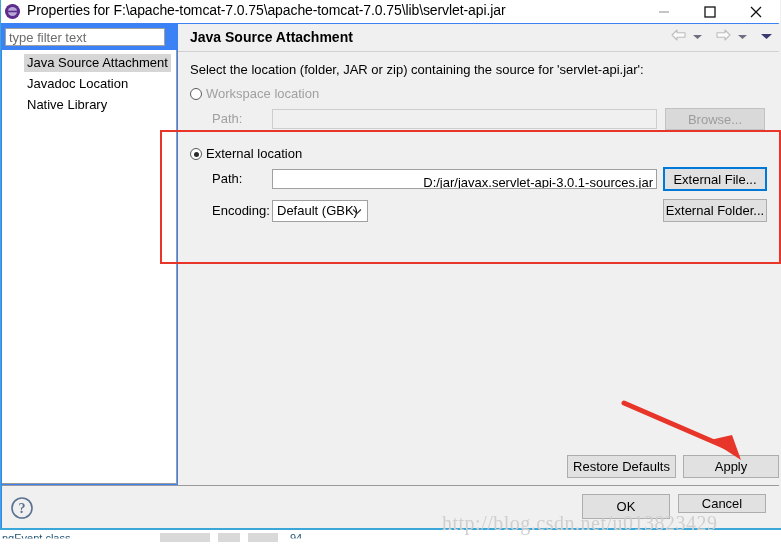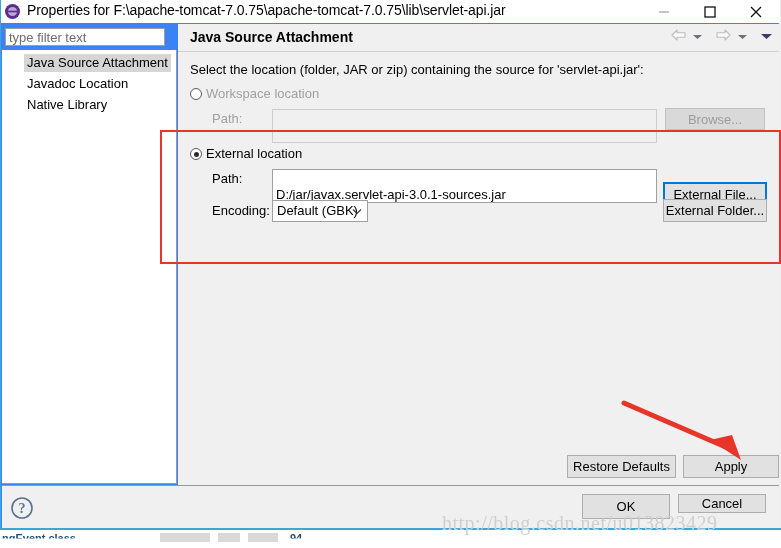"D:/jar/javax.servlet-api-3.0.1-sources.j" .textfield { padding: 16px 3px -> 4px 3px; text-align: none -> right }
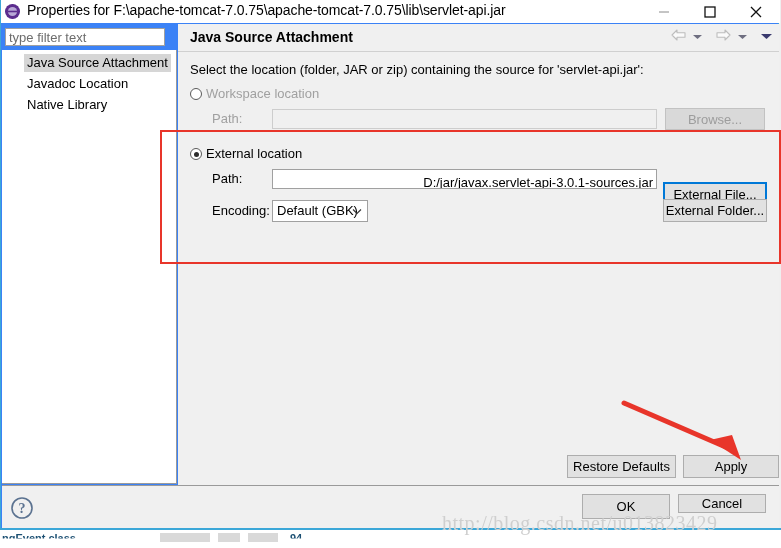"External File..." div.btn { top: 158px -> 143px }
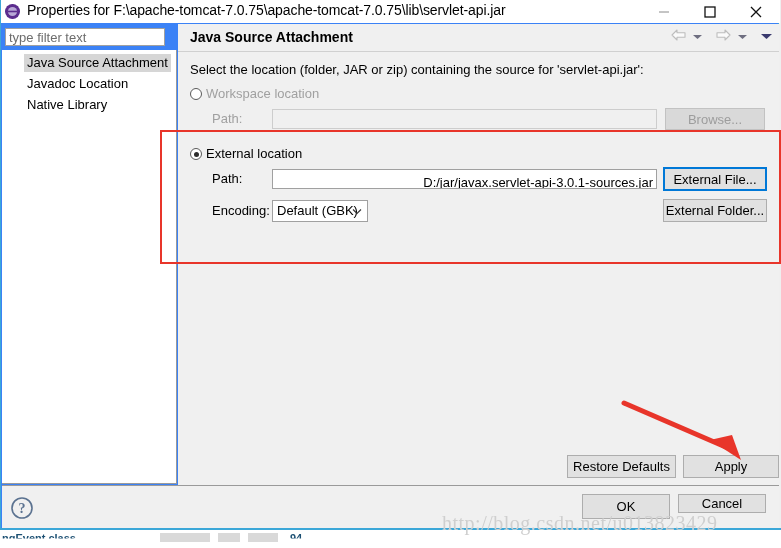"ngEvent.class" .bg-strip { font-weight: bold -> none }
